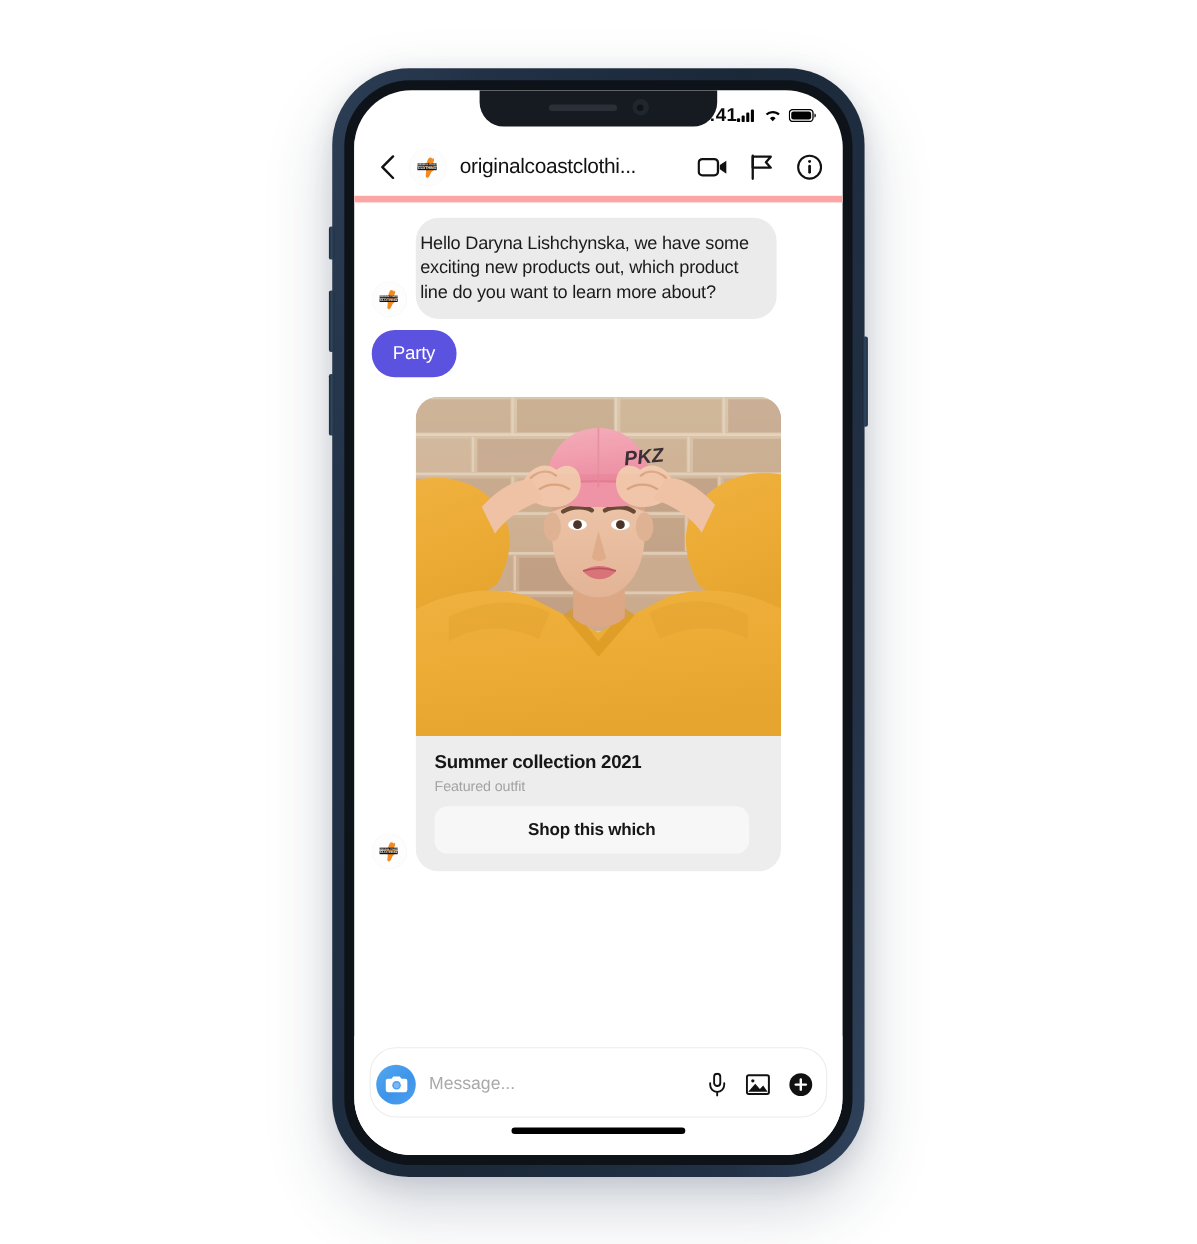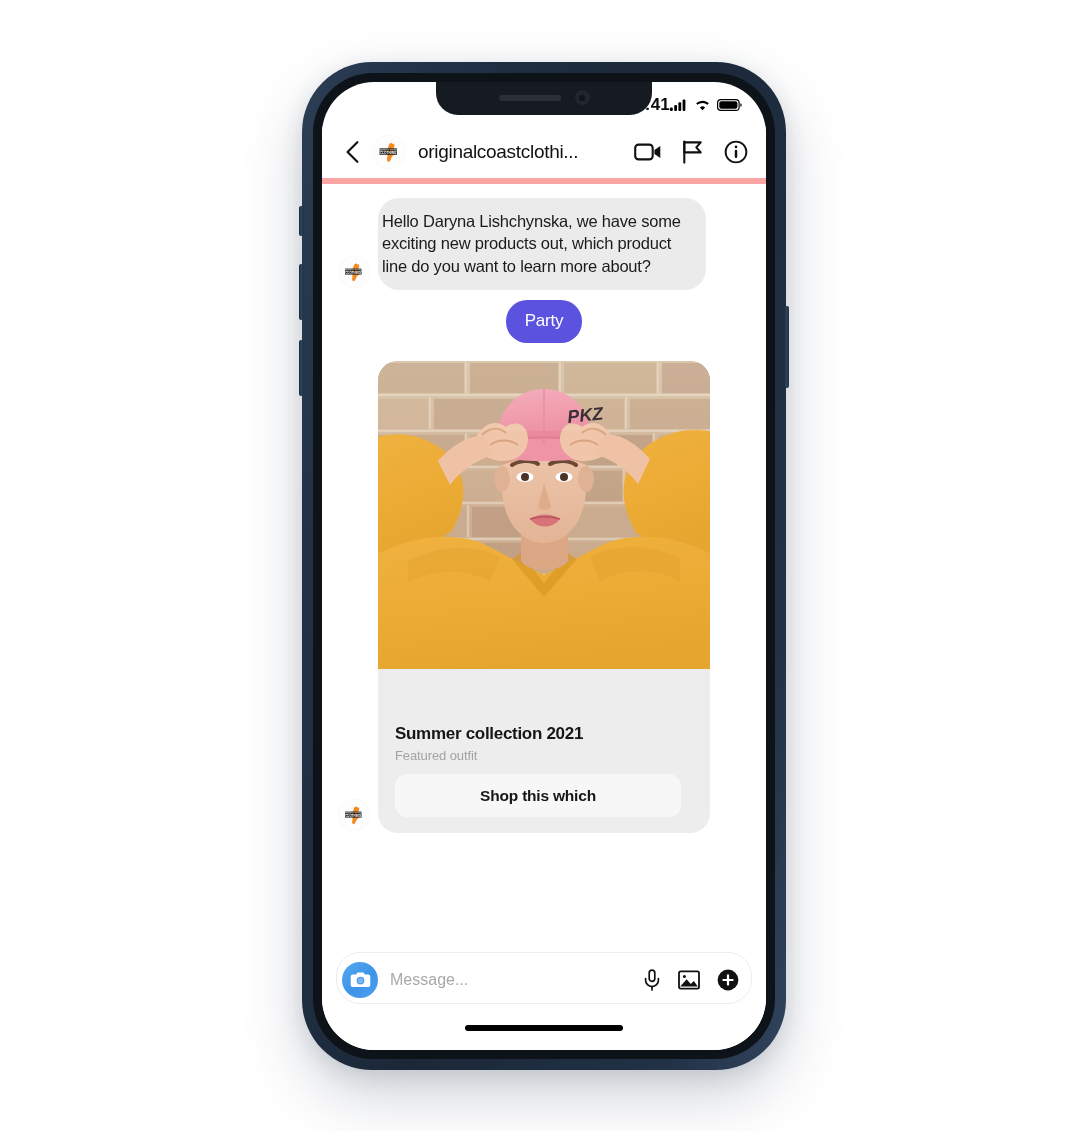"Party" .row.out { justify-content: center -> flex-start }
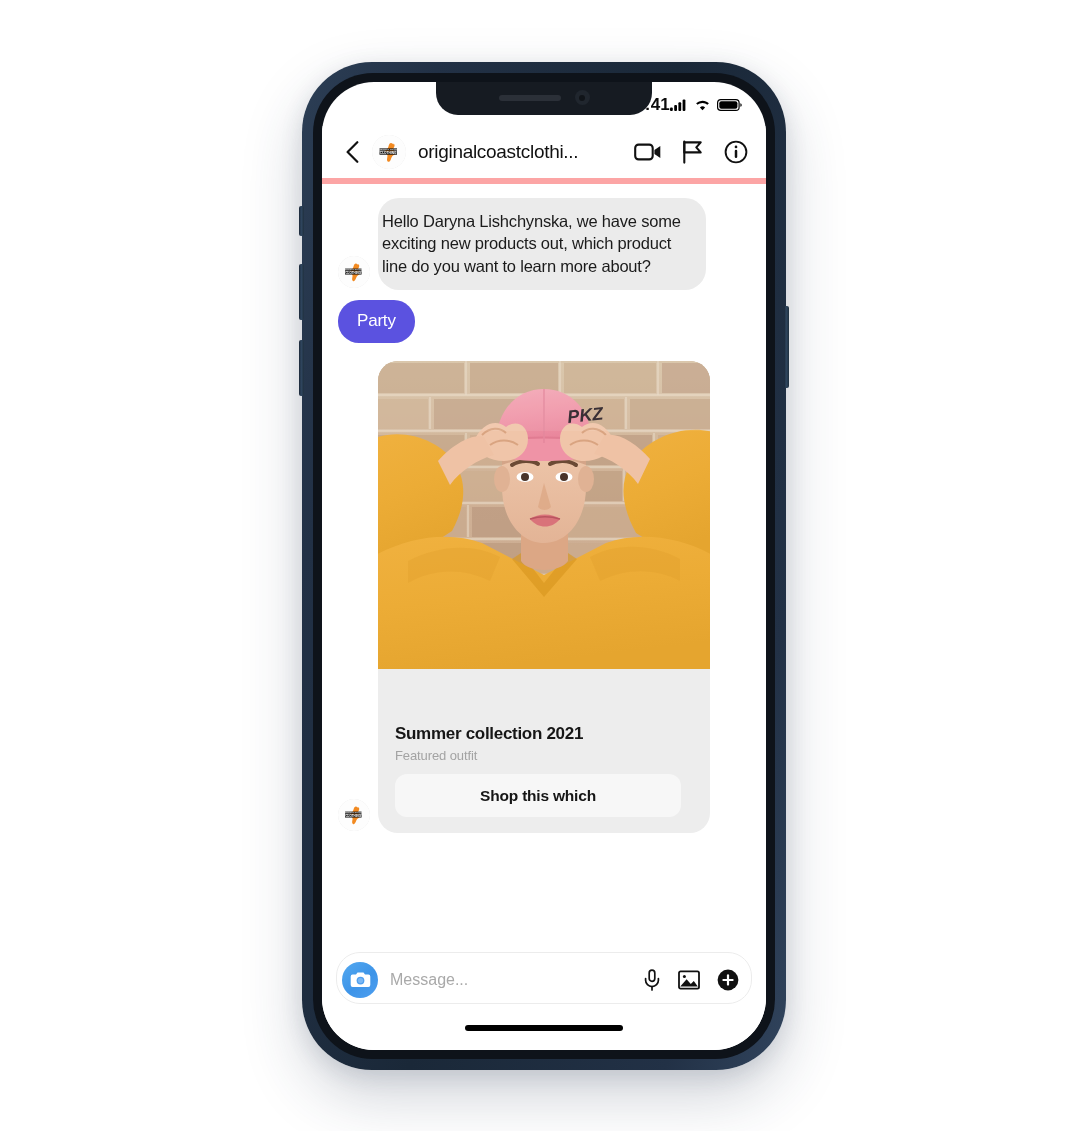"Summer collection 2021" .card-body { margin-top: 41px -> none }
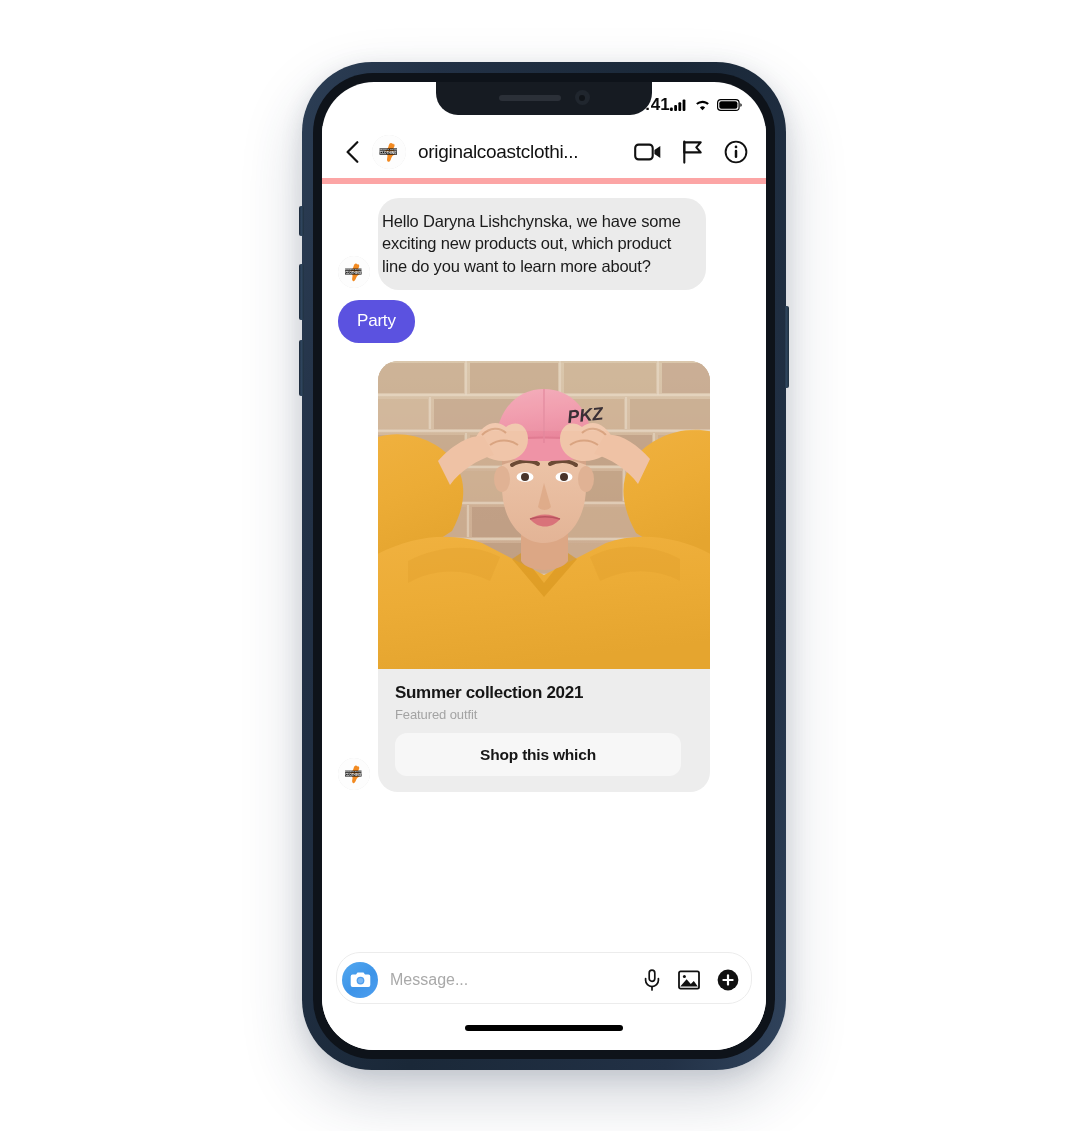"Message..." .inputbar { height: 52px -> 64px }
